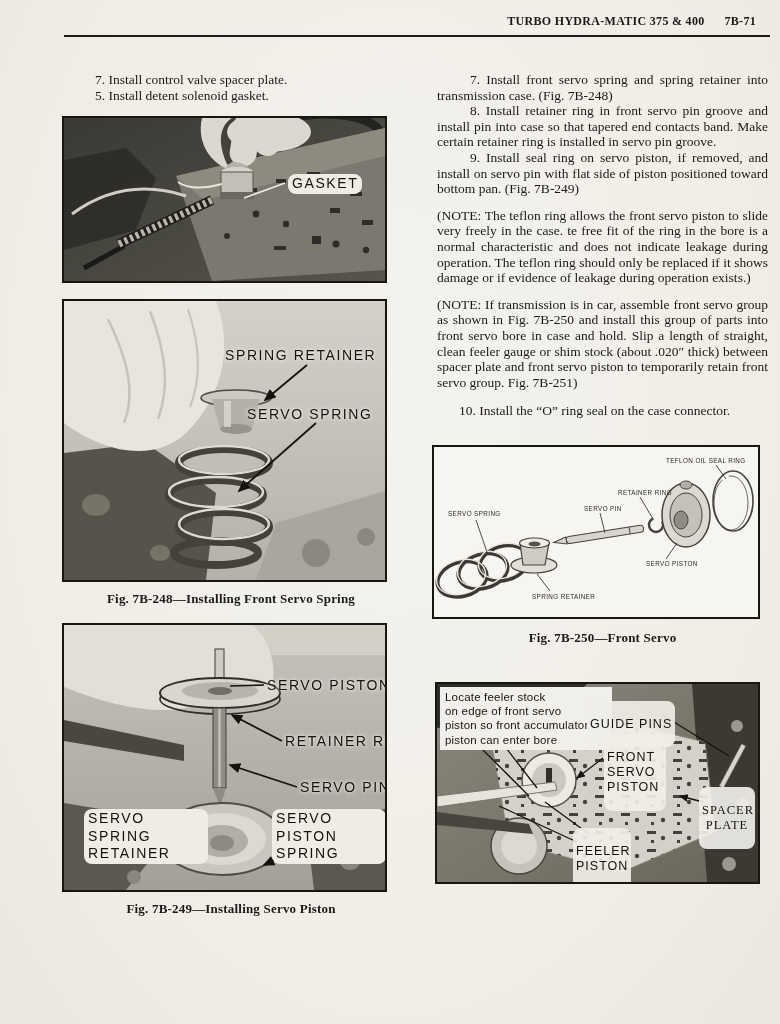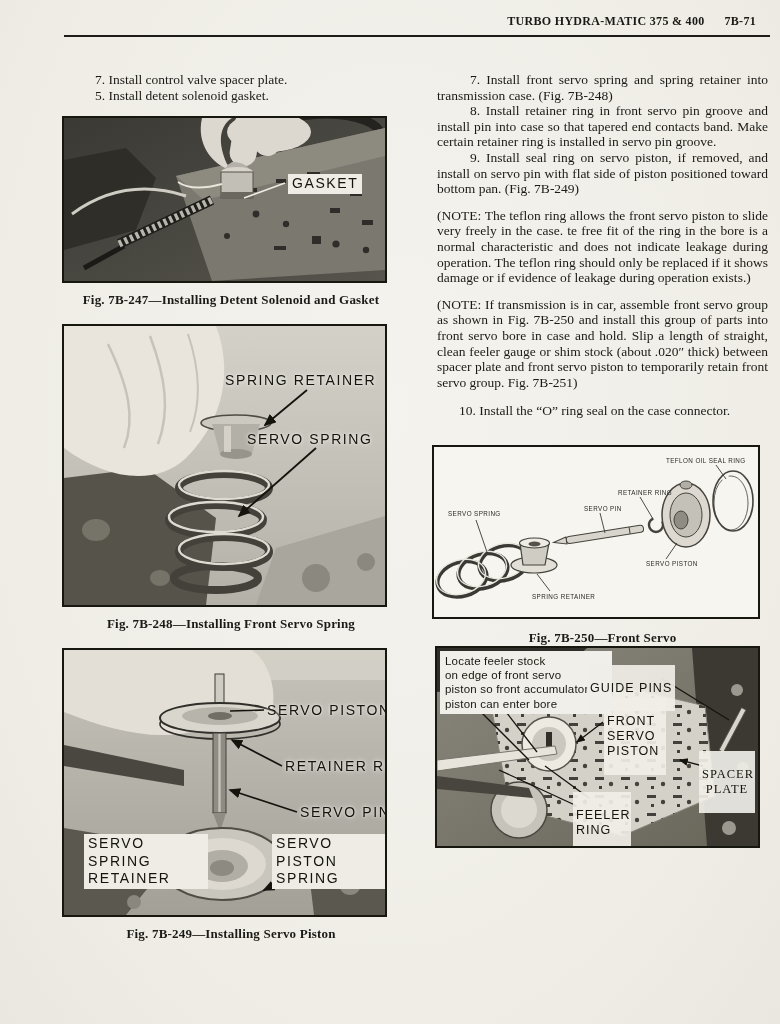"GASKET" .plabel { border-radius: none -> 8px }
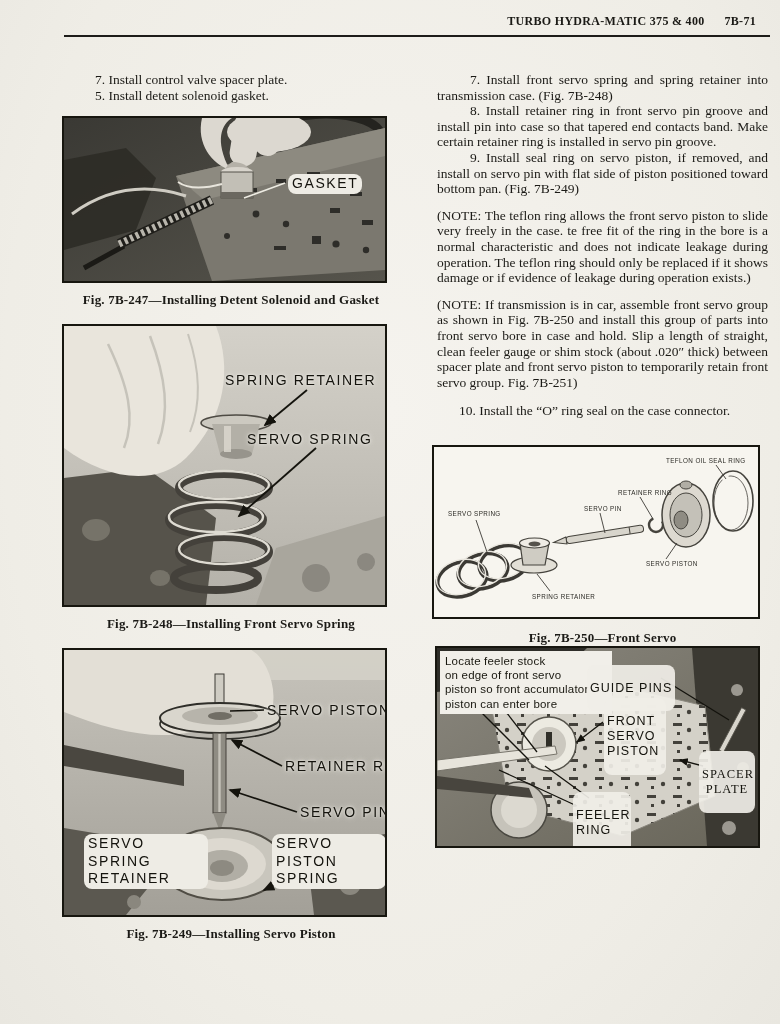"Fig. 7B-247—Installing Detent Solenoid" p.caption { html: <p>Fig. 7B-247—Installing Detent Solenoid and Gasket</p> -> none }
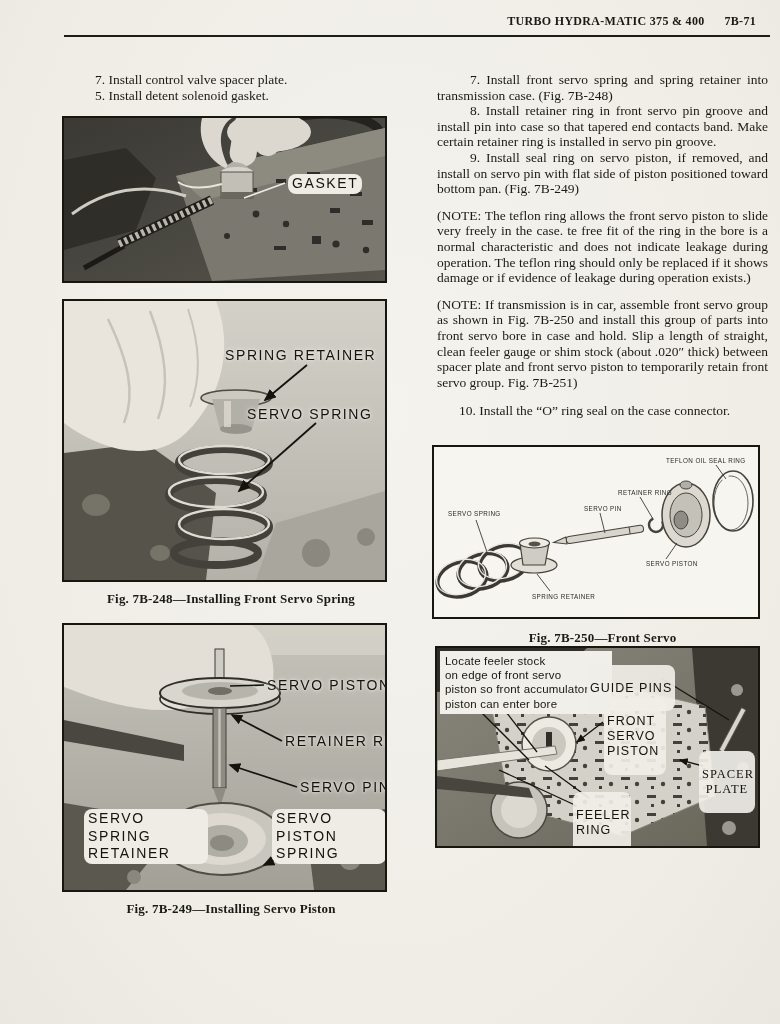"Locate feeler stock" .f251 { margin-top: none -> 36px }
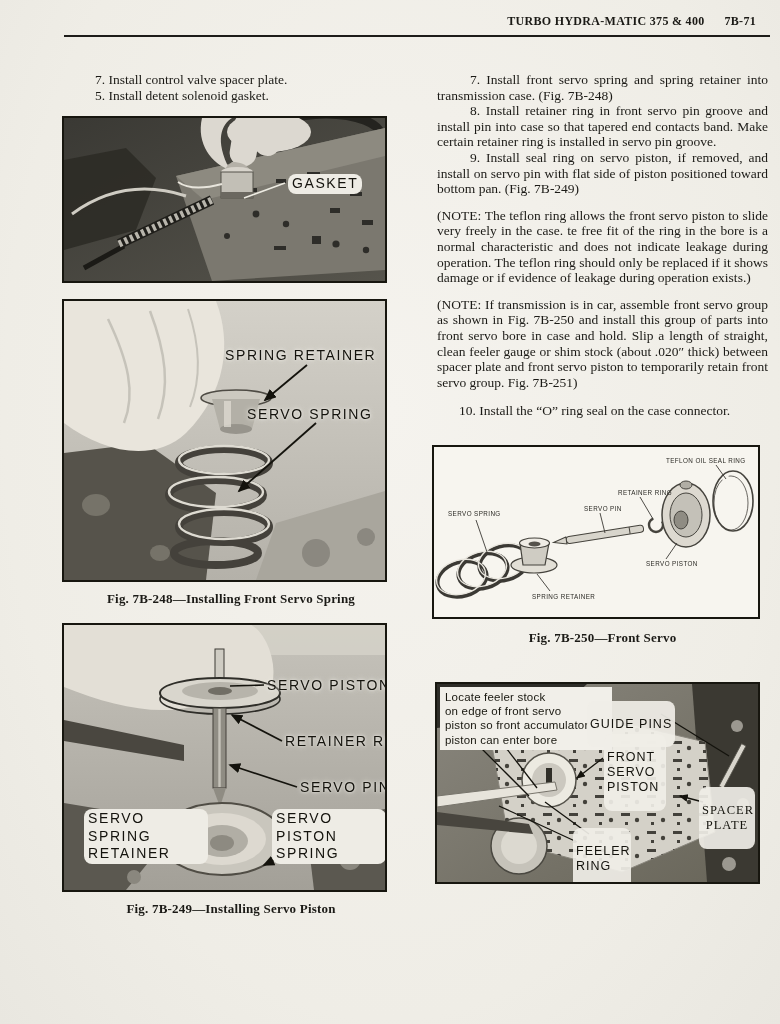"FEELER RING" span.plabel { text: RING -> PISTON }
